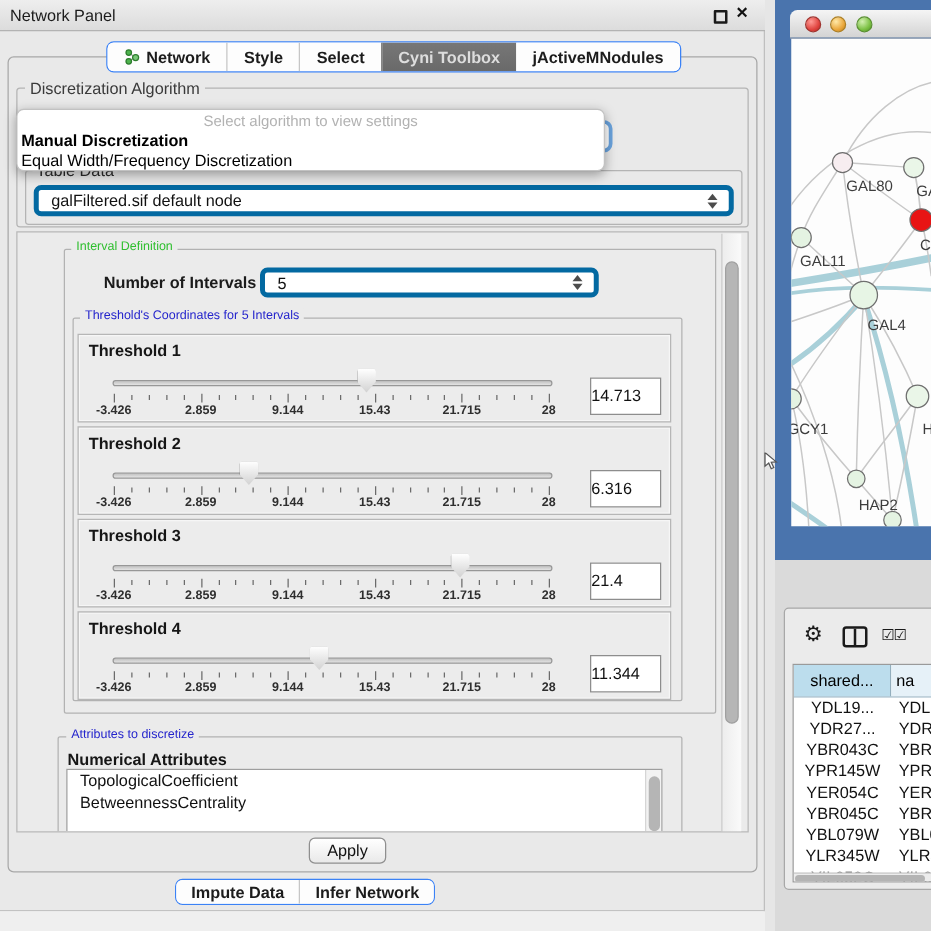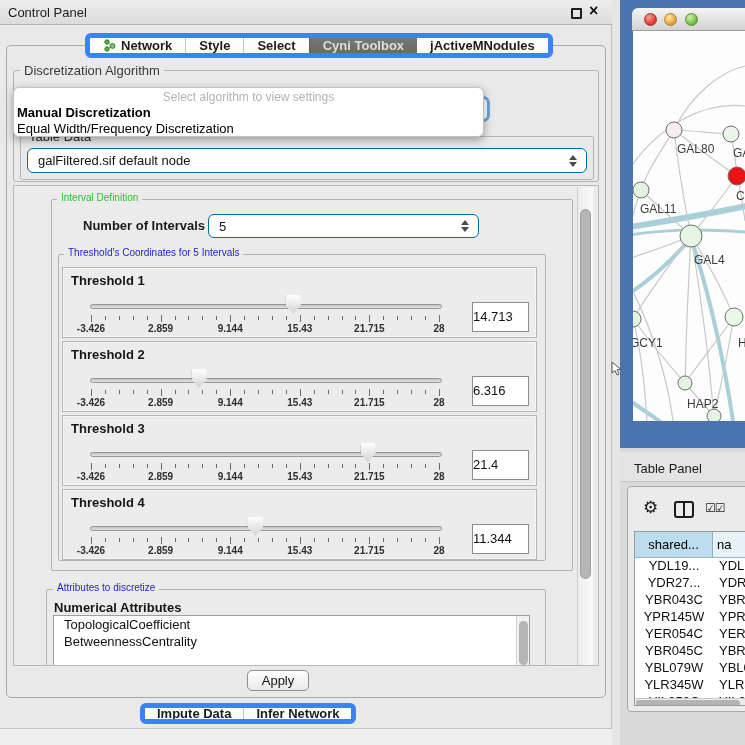"Control Panel" span.abs { text: Control -> Network }
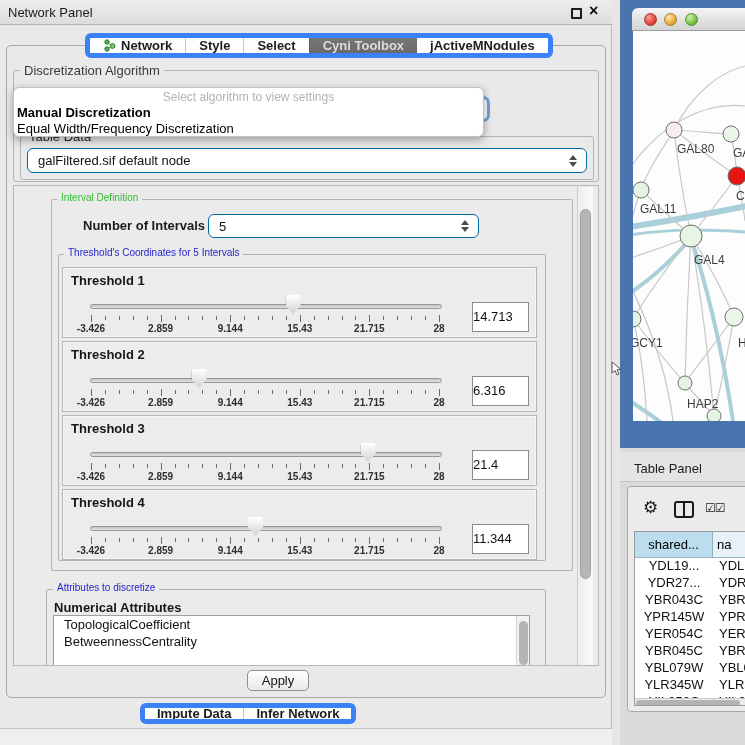"Network" .seg-bar { border: 5px solid #3b82f6 -> 1px solid #3b82f6 }
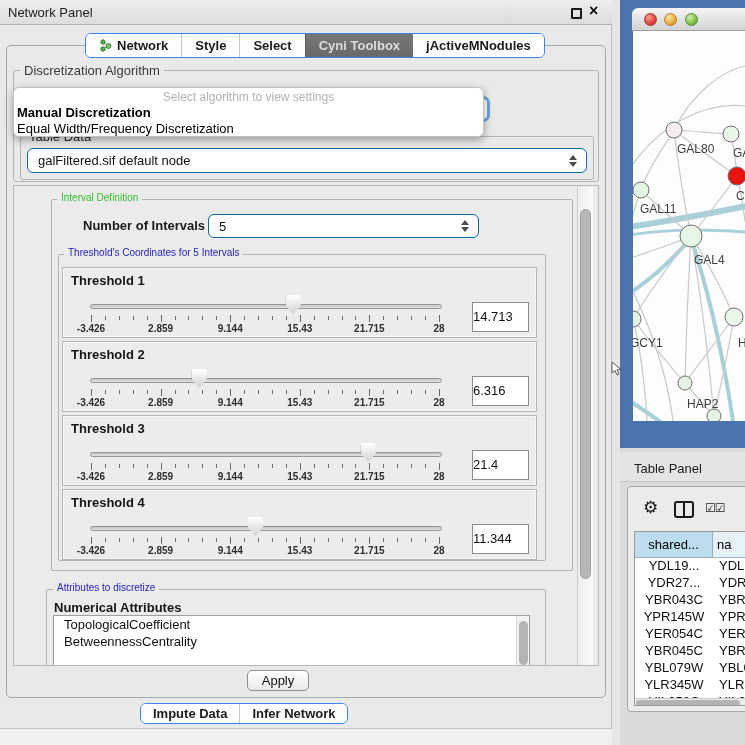"galFiltered.sif default node" .combo { border: 1px solid #0369a1 -> 4px solid #0369a1 }
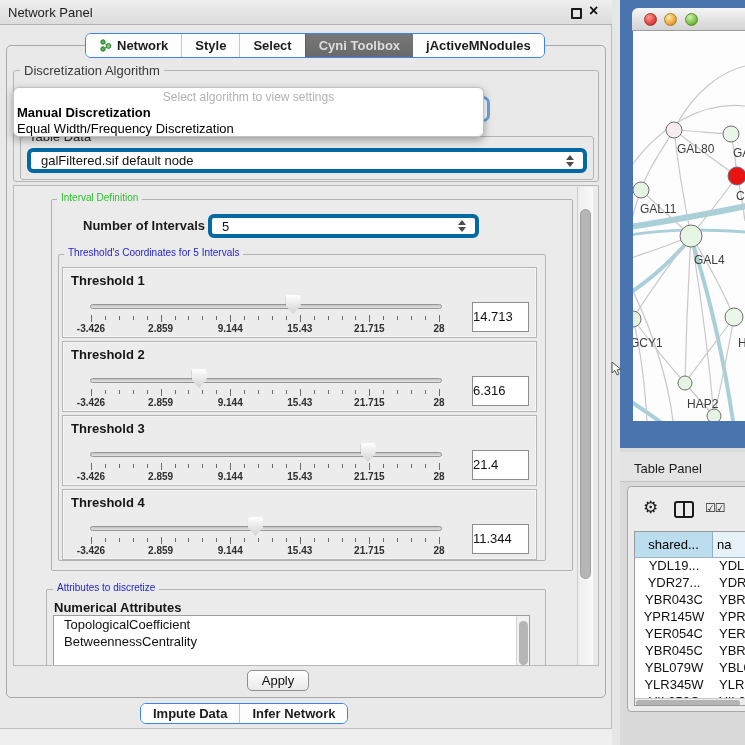"Table Panel" div.abs { html: <div> <span>Table Panel</span> </div> -> none }
